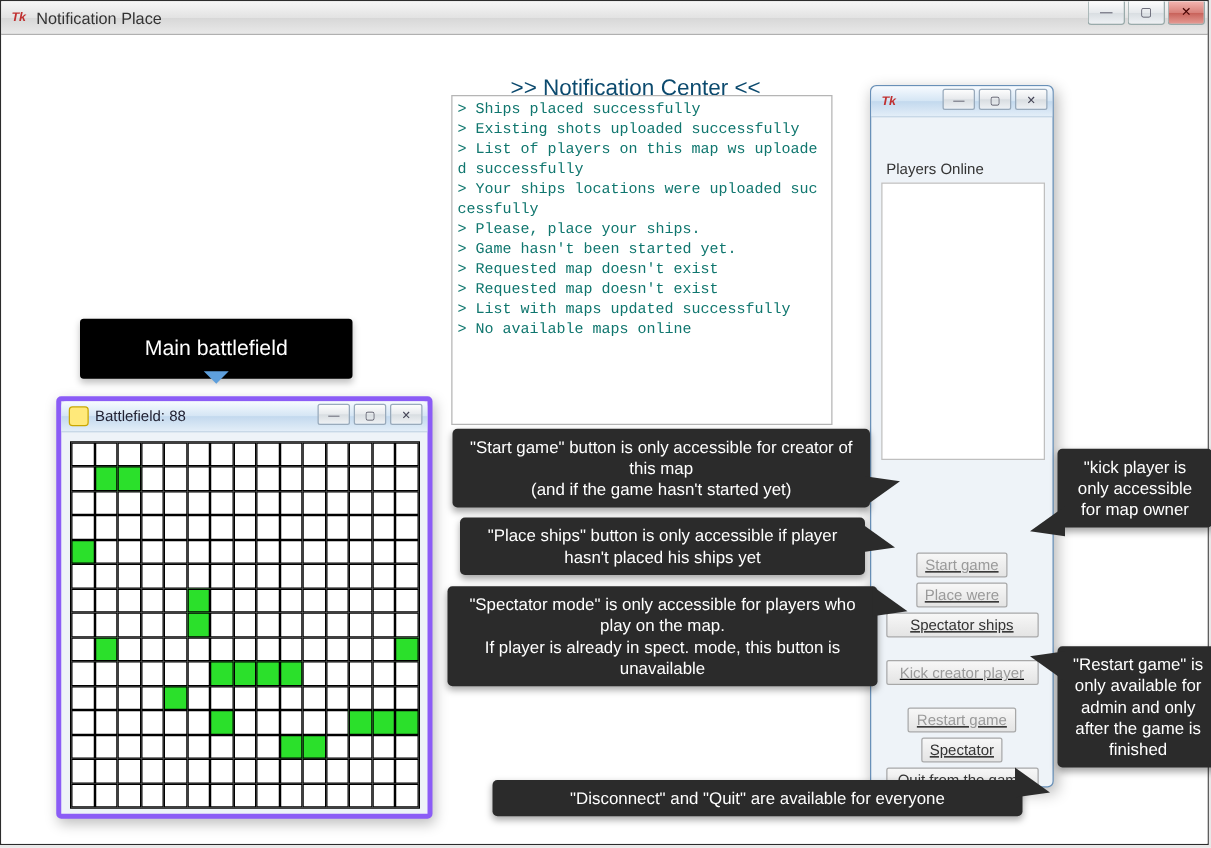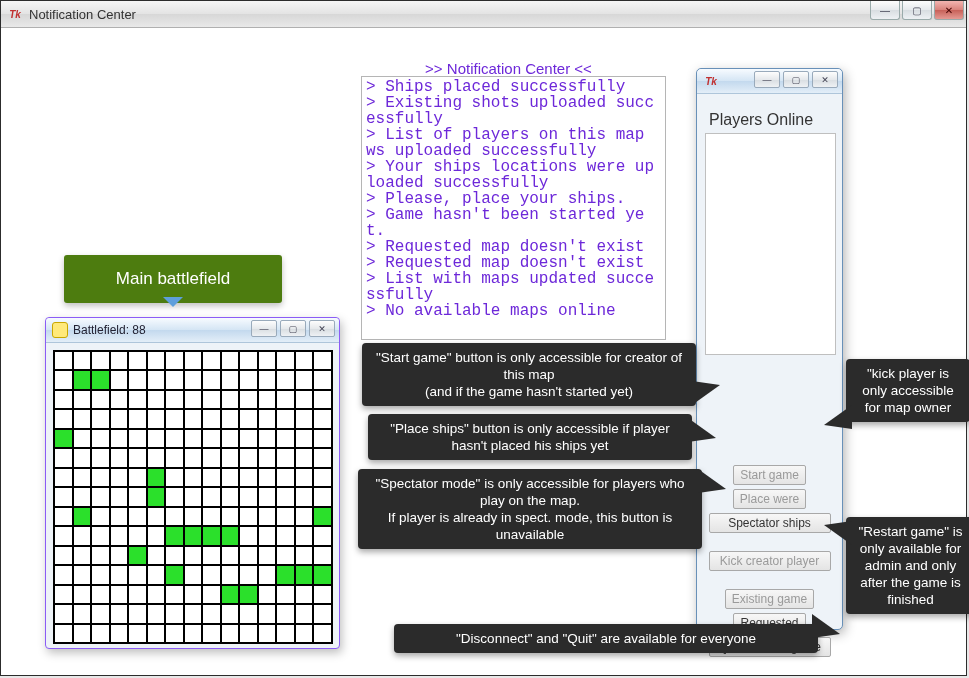"Notification Center" span { text: Center -> Place }
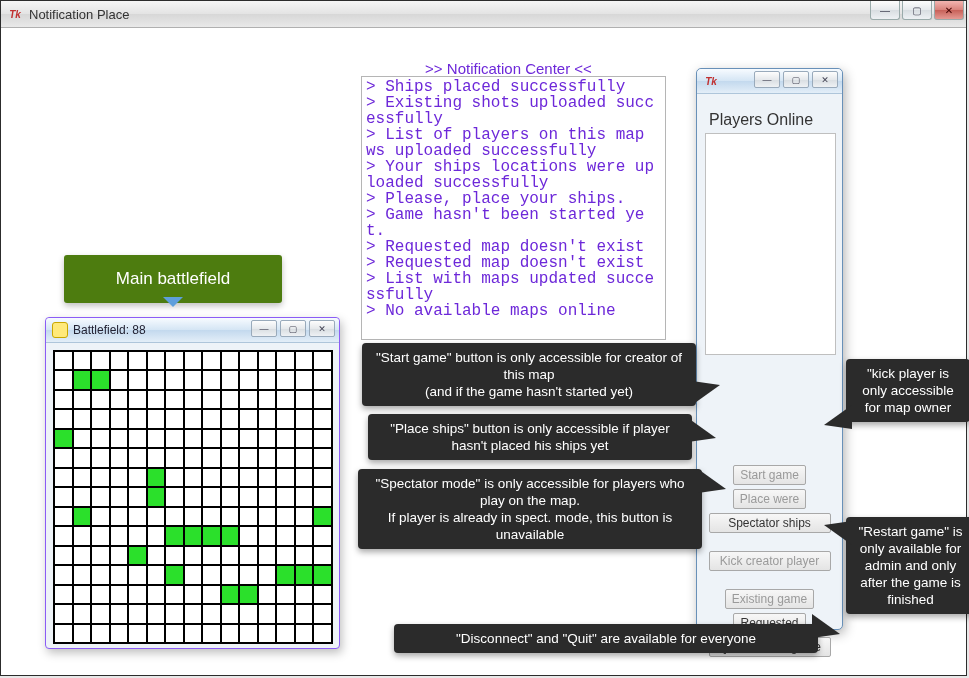">> Notification Center <<" .notif-title { color: #6d28d9 -> #0c4a6e; font-size: 15px -> 18px }
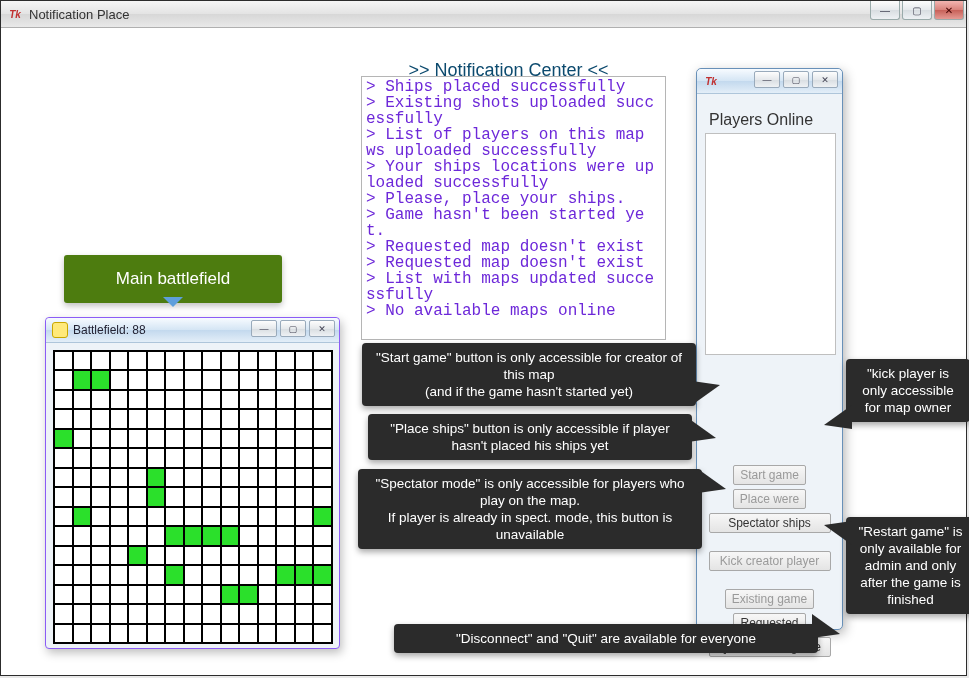"> Ships placed successfully" .notif-log { color: #6d28d9 -> #0f766e; font-size: 16px -> 12px }
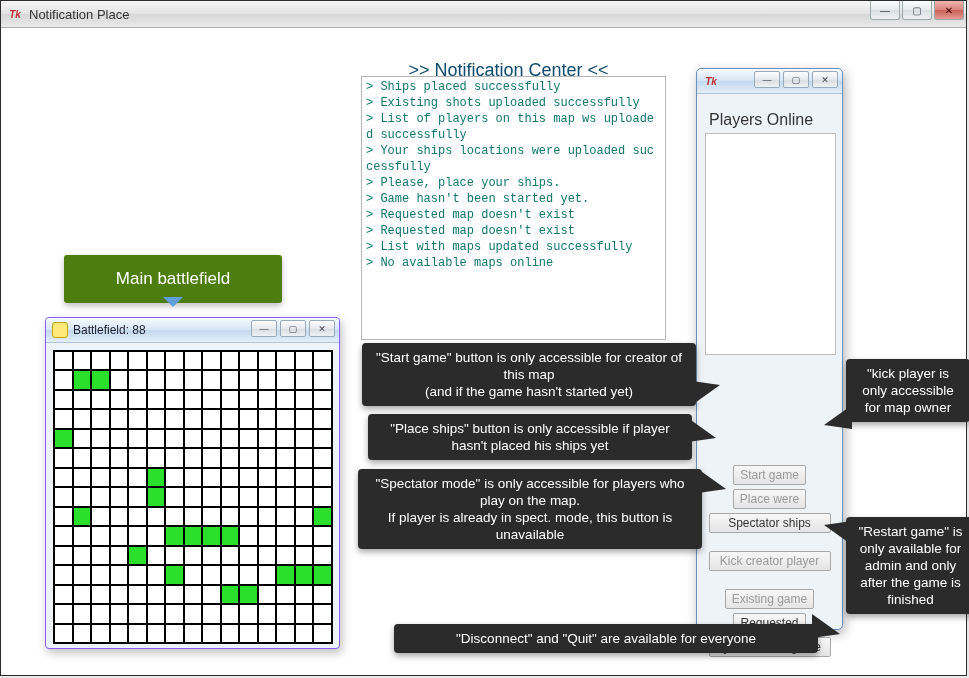"Players Online" .players-title { font-size: 16px -> 12px; margin: 6px 0 4px 4px -> 23px 0 4px 4px }
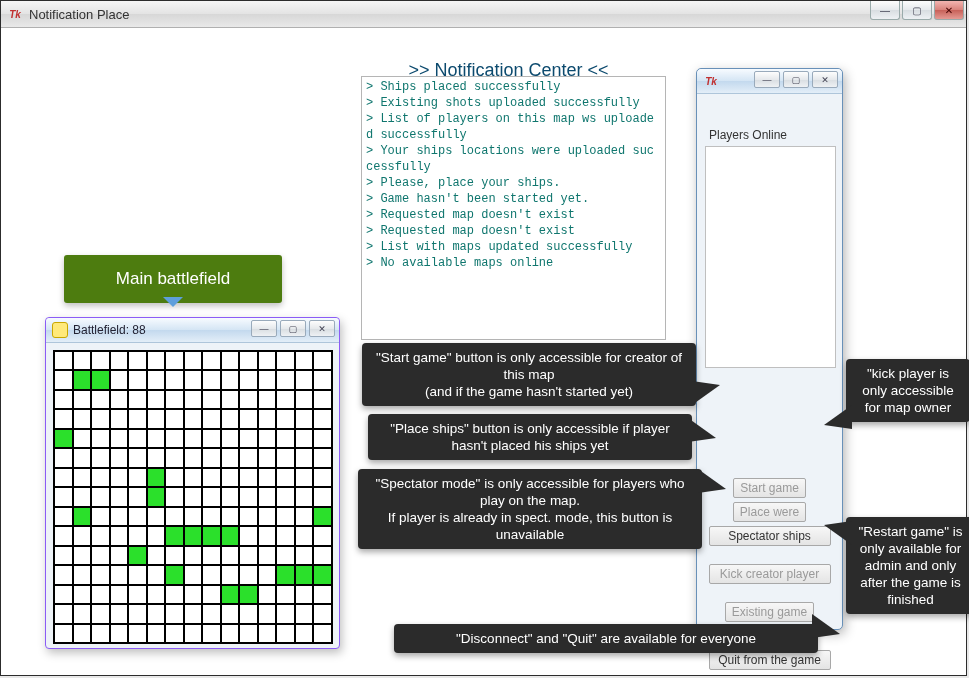"Main battlefield" .blue-label { background: #4d7c0f -> #000000 }
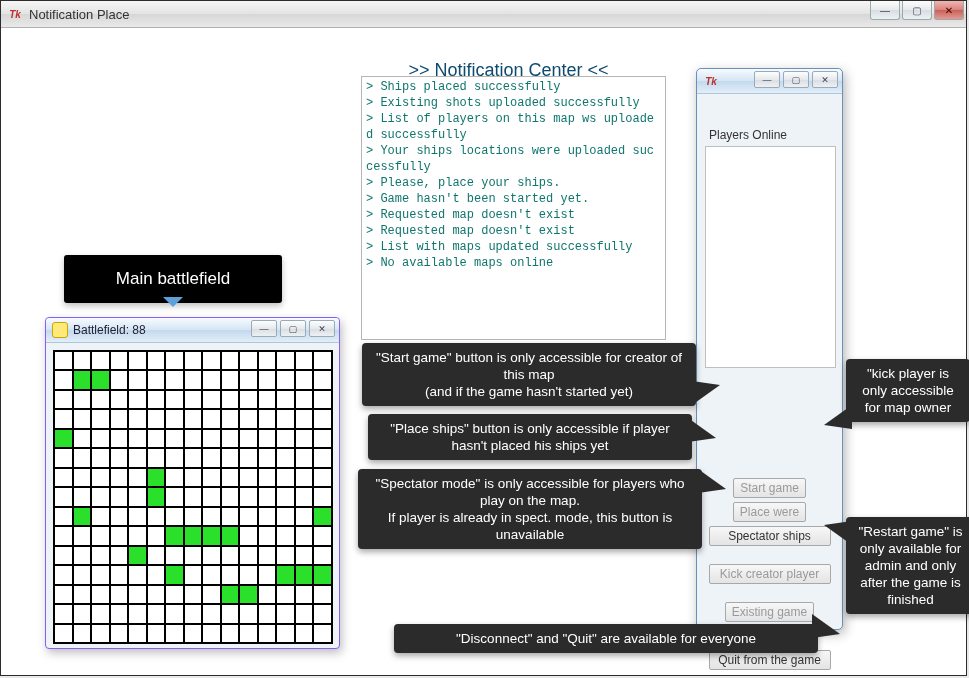"Battlefield: 88" .bf-window { border: 1px solid #8b5cf6 -> 4px solid #8b5cf6 }
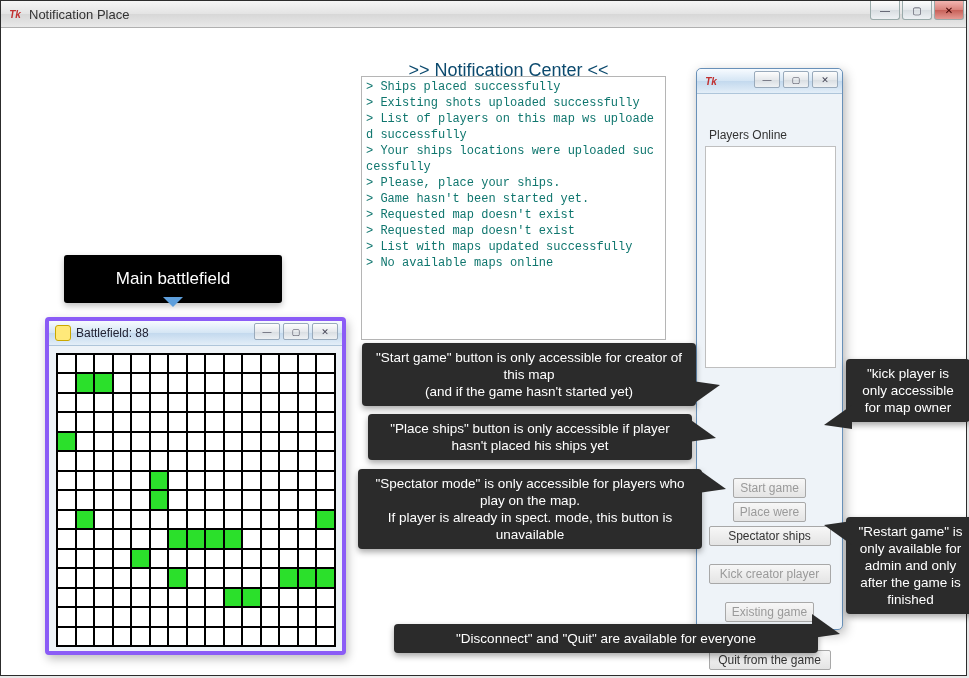"Start game" .pl-buttons { margin-top: 110px -> 74px; text-decoration: none -> underline }
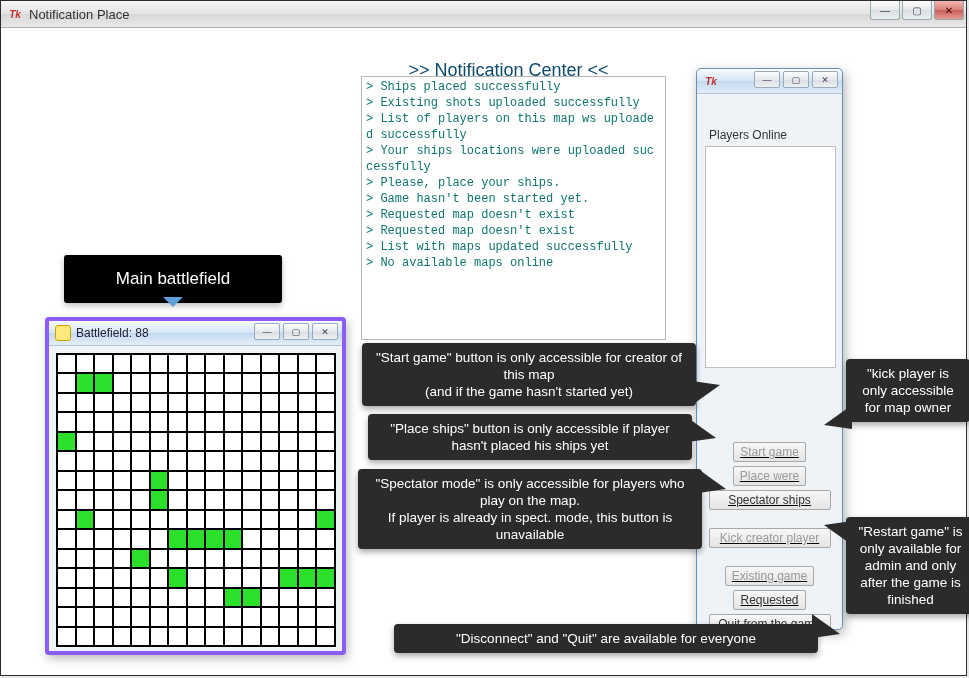"Existing game" button.disabled { text: Existing -> Restart }
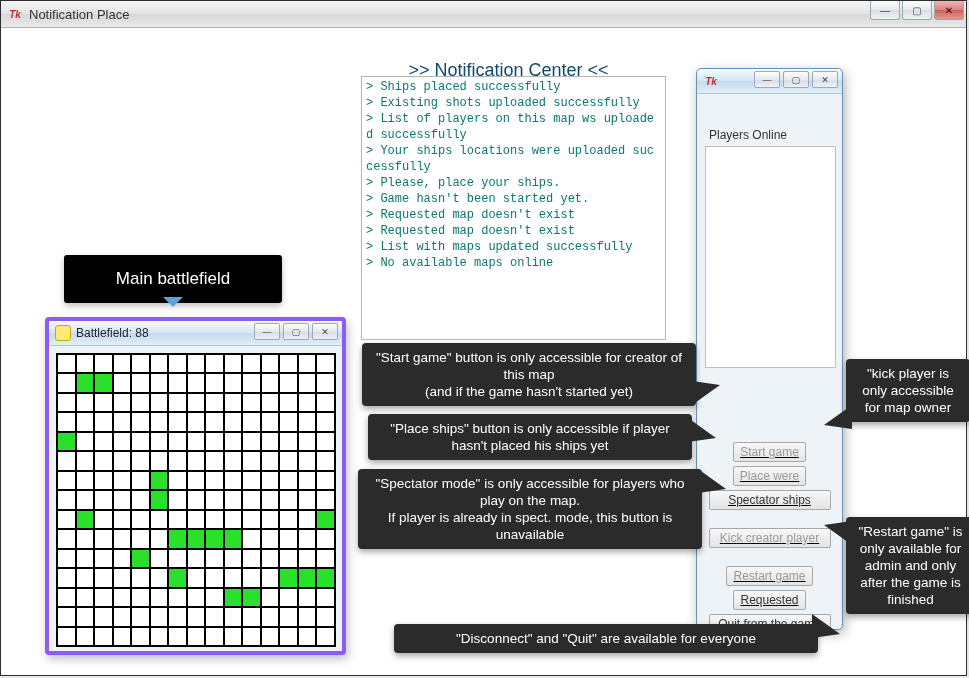"Requested" button { text: Requested -> Spectator }
